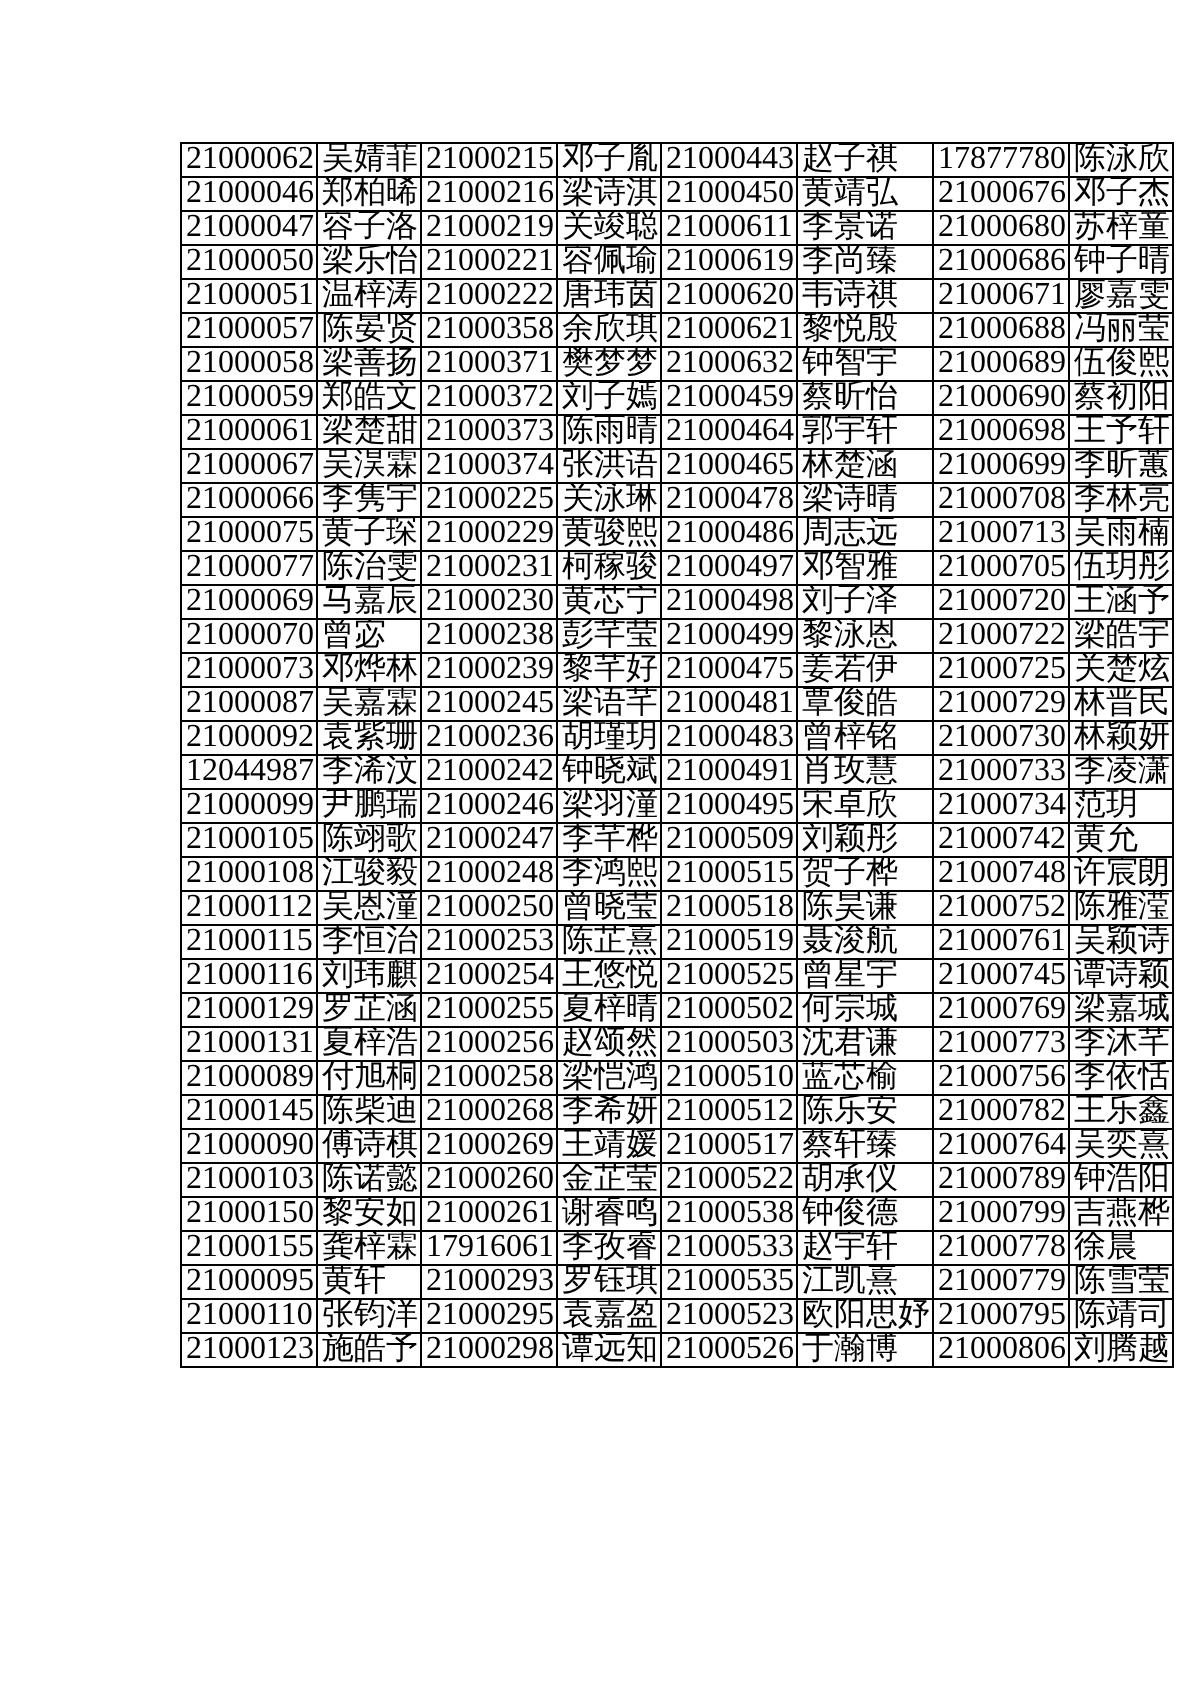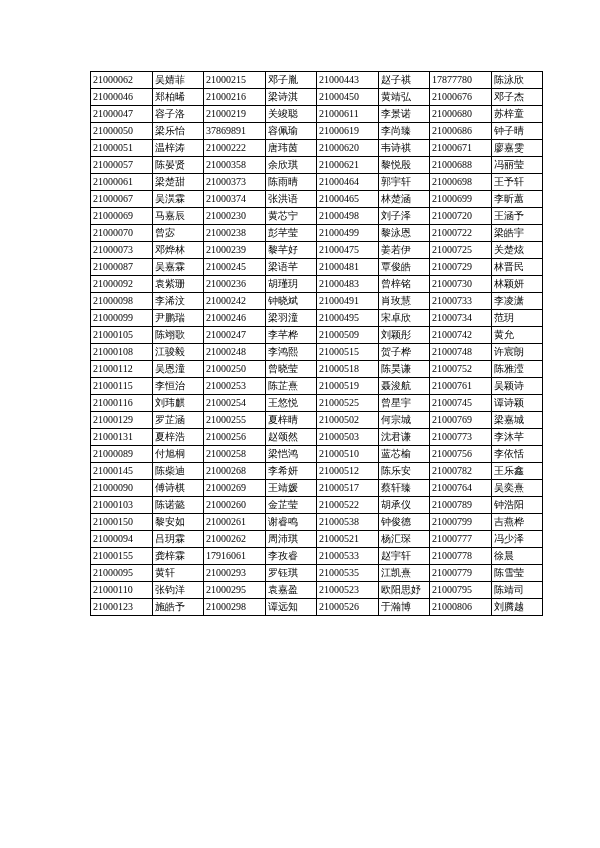"21000062" table.roster { font-size: 10px -> 16px }
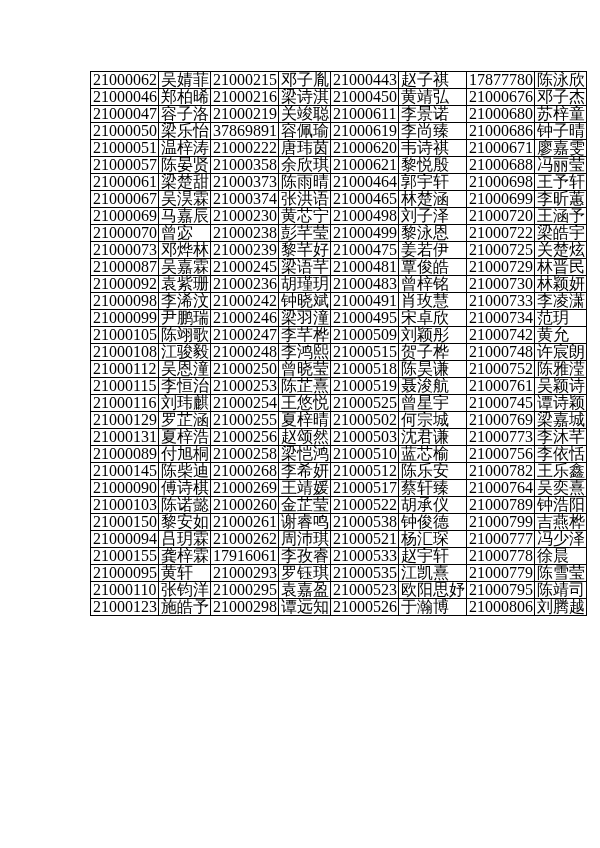"37869891" td.id-cell { text: 37869891 -> 21000221 }
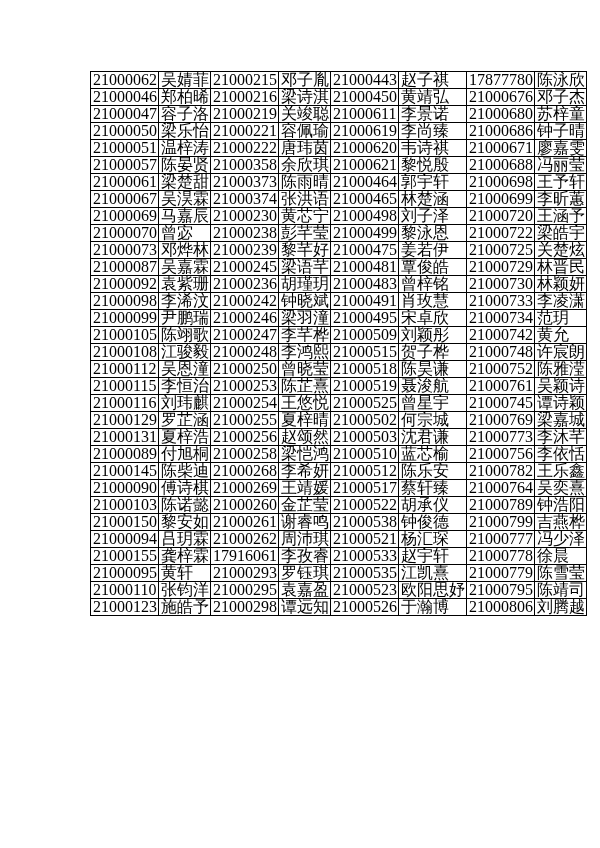"21000058" tr { html: none -> <tr> <td>21000058</td> <td>梁善扬</td> <td>21000371</td> <td>樊梦梦</td> <td>21000632</td> <td>钟智宇</td> <td>21000689</td> <td>伍俊熙</td> </tr> }
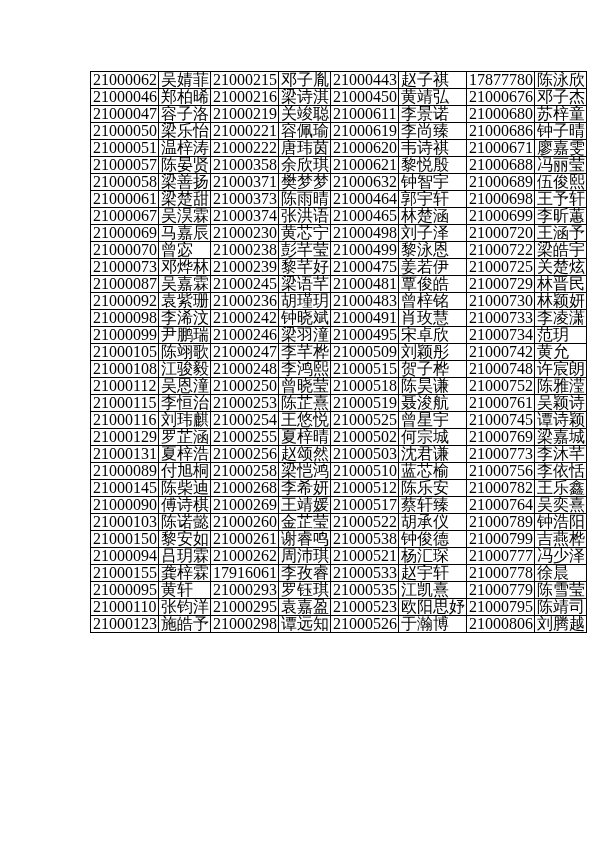"21000059" tr { html: none -> <tr> <td>21000059</td> <td>郑皓文</td> <td>21000372</td> <td>刘子嫣</td> <td>21000459</td> <td>蔡昕怡</td> <td>21000690</td> <td>蔡初阳</td> </tr> }
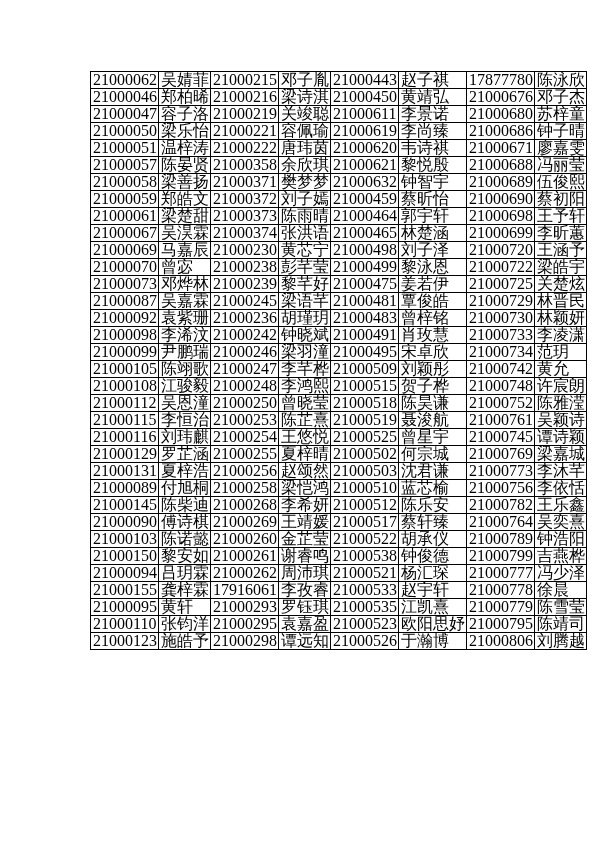"21000066" tr { html: none -> <tr> <td>21000066</td> <td>李隽宇</td> <td>21000225</td> <td>关泳琳</td> <td>21000478</td> <td>梁诗晴</td> <td>21000708</td> <td>李林亮</td> </tr> }
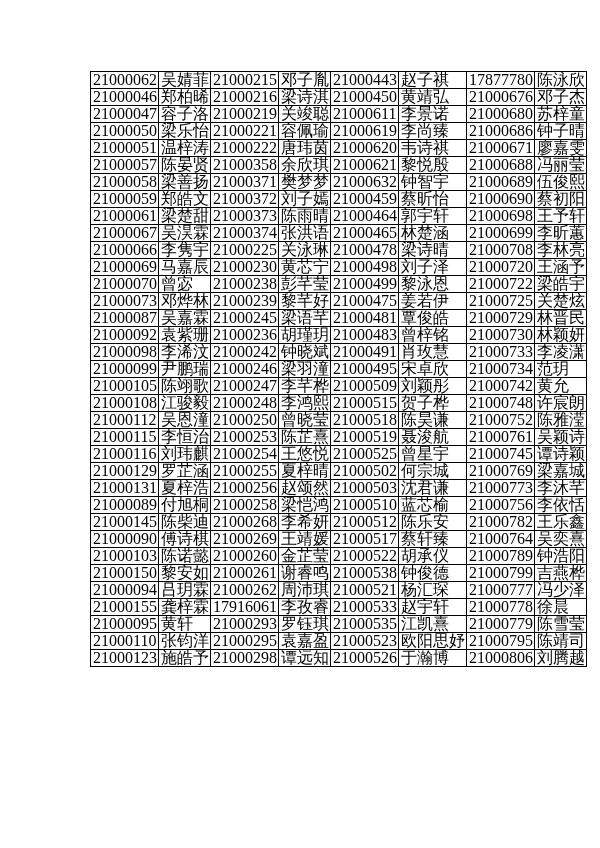"21000075" tr { html: none -> <tr> <td>21000075</td> <td>黄子琛</td> <td>21000229</td> <td>黄骏熙</td> <td>21000486</td> <td>周志远</td> <td>21000713</td> <td>吴雨楠</td> </tr> }
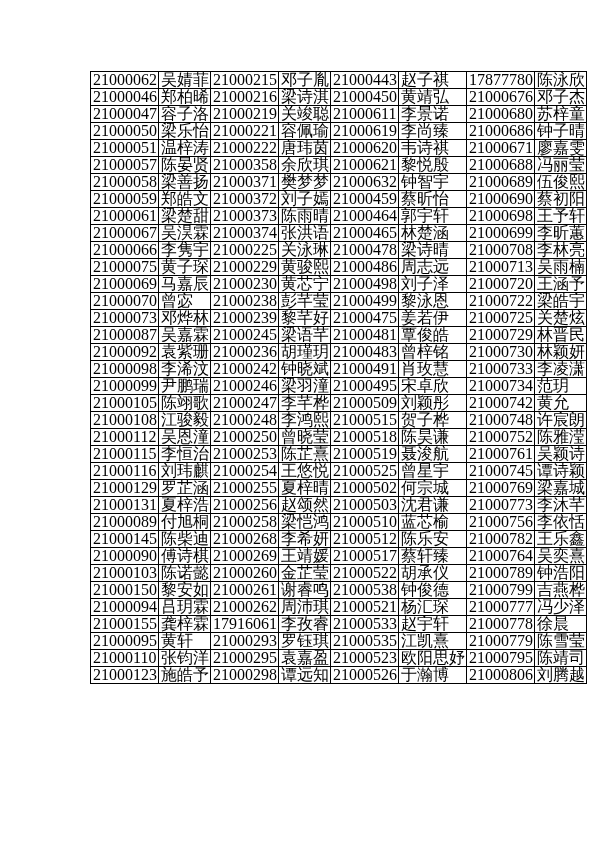"21000077" tr { html: none -> <tr> <td>21000077</td> <td>陈治雯</td> <td>21000231</td> <td>柯稼骏</td> <td>21000497</td> <td>邓智雅</td> <td>21000705</td> <td>伍玥彤</td> </tr> }
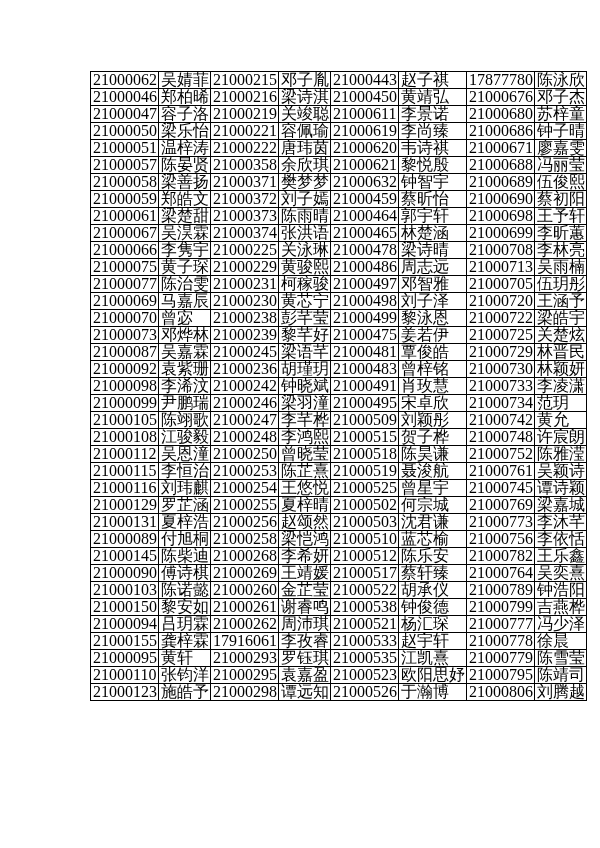"21000098" td.id-cell { text: 21000098 -> 12044987 }
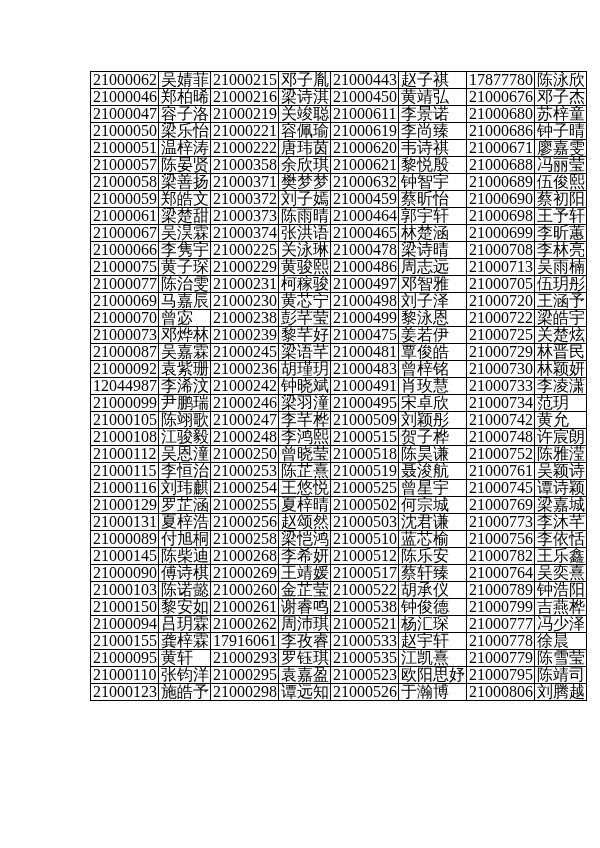"21000094" tr { html: <tr> <td>21000094</td> <td>吕玥霖</td> <td>21000262</td> <td>周沛琪</td> <td>21000521</td> <td>杨汇琛</td> <td>21000777</td> <td>冯少泽</td> </tr> -> none }
